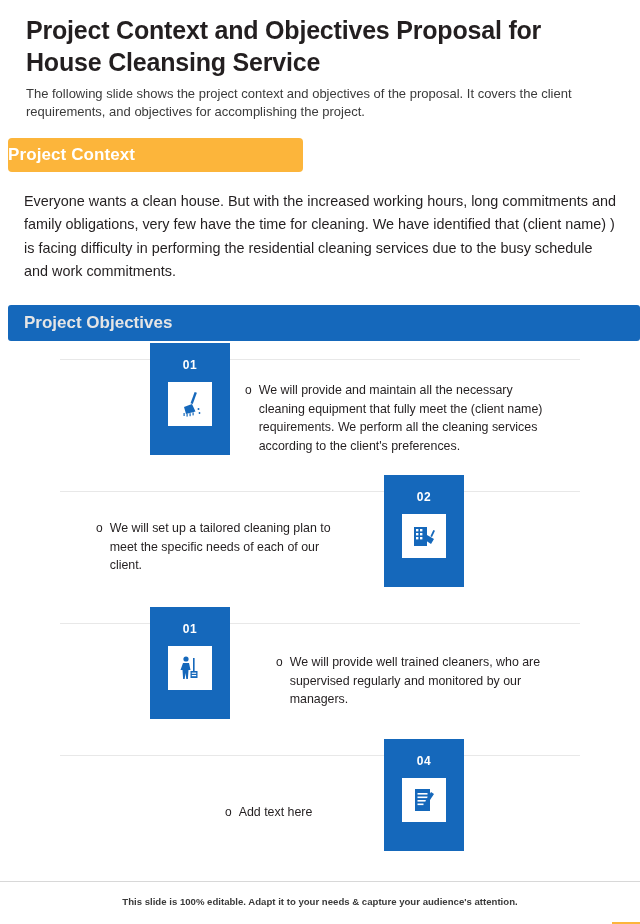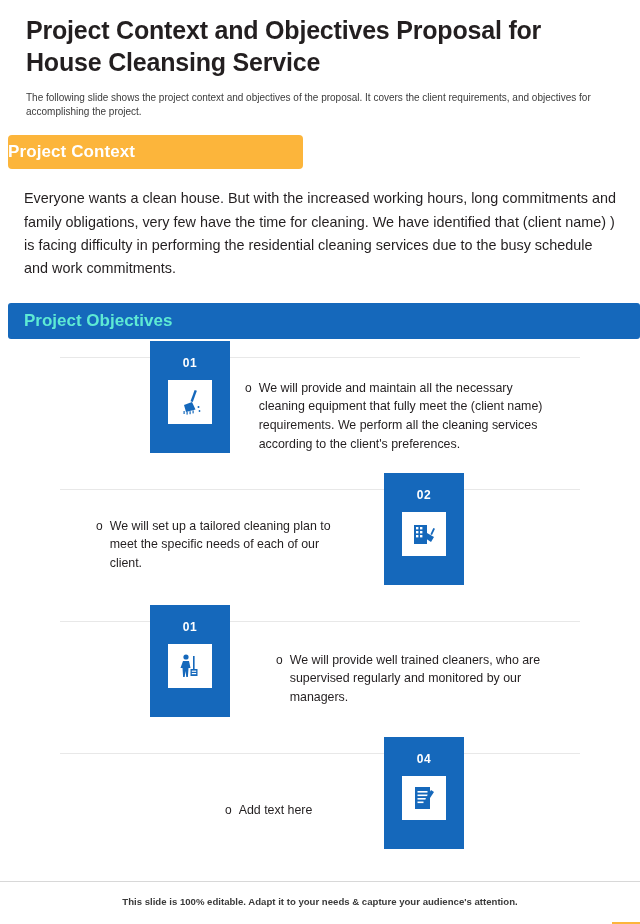"The following slide shows the" .subtitle { font-size: 10px -> 13px; margin: 13px 0 0 0 -> 7px 0 0 0 }
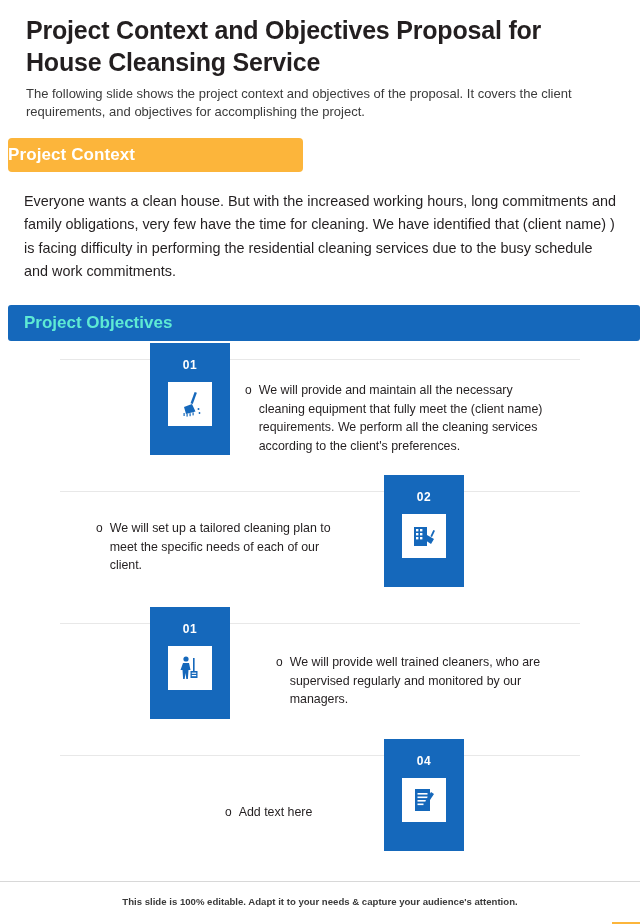"Project Objectives" .objectives-band-label { color: #5eead4 -> #e5e5e5 }
